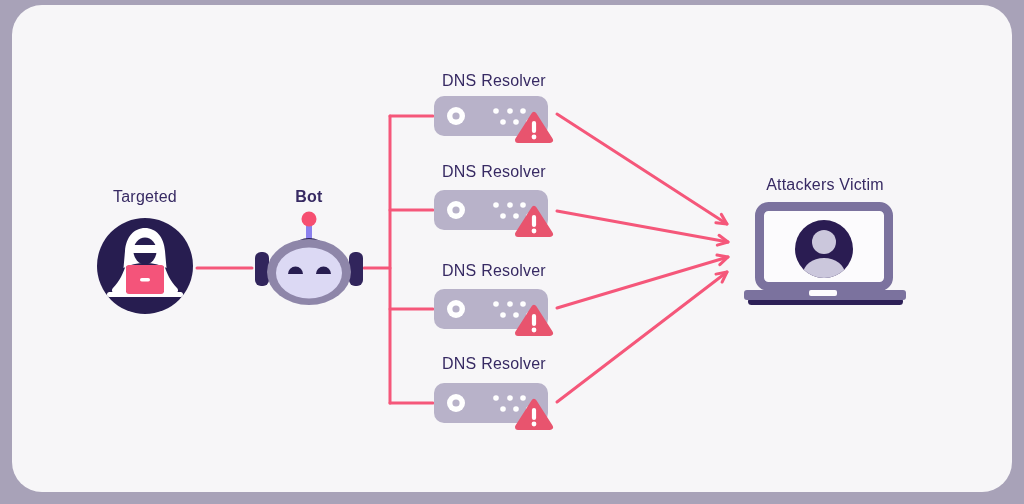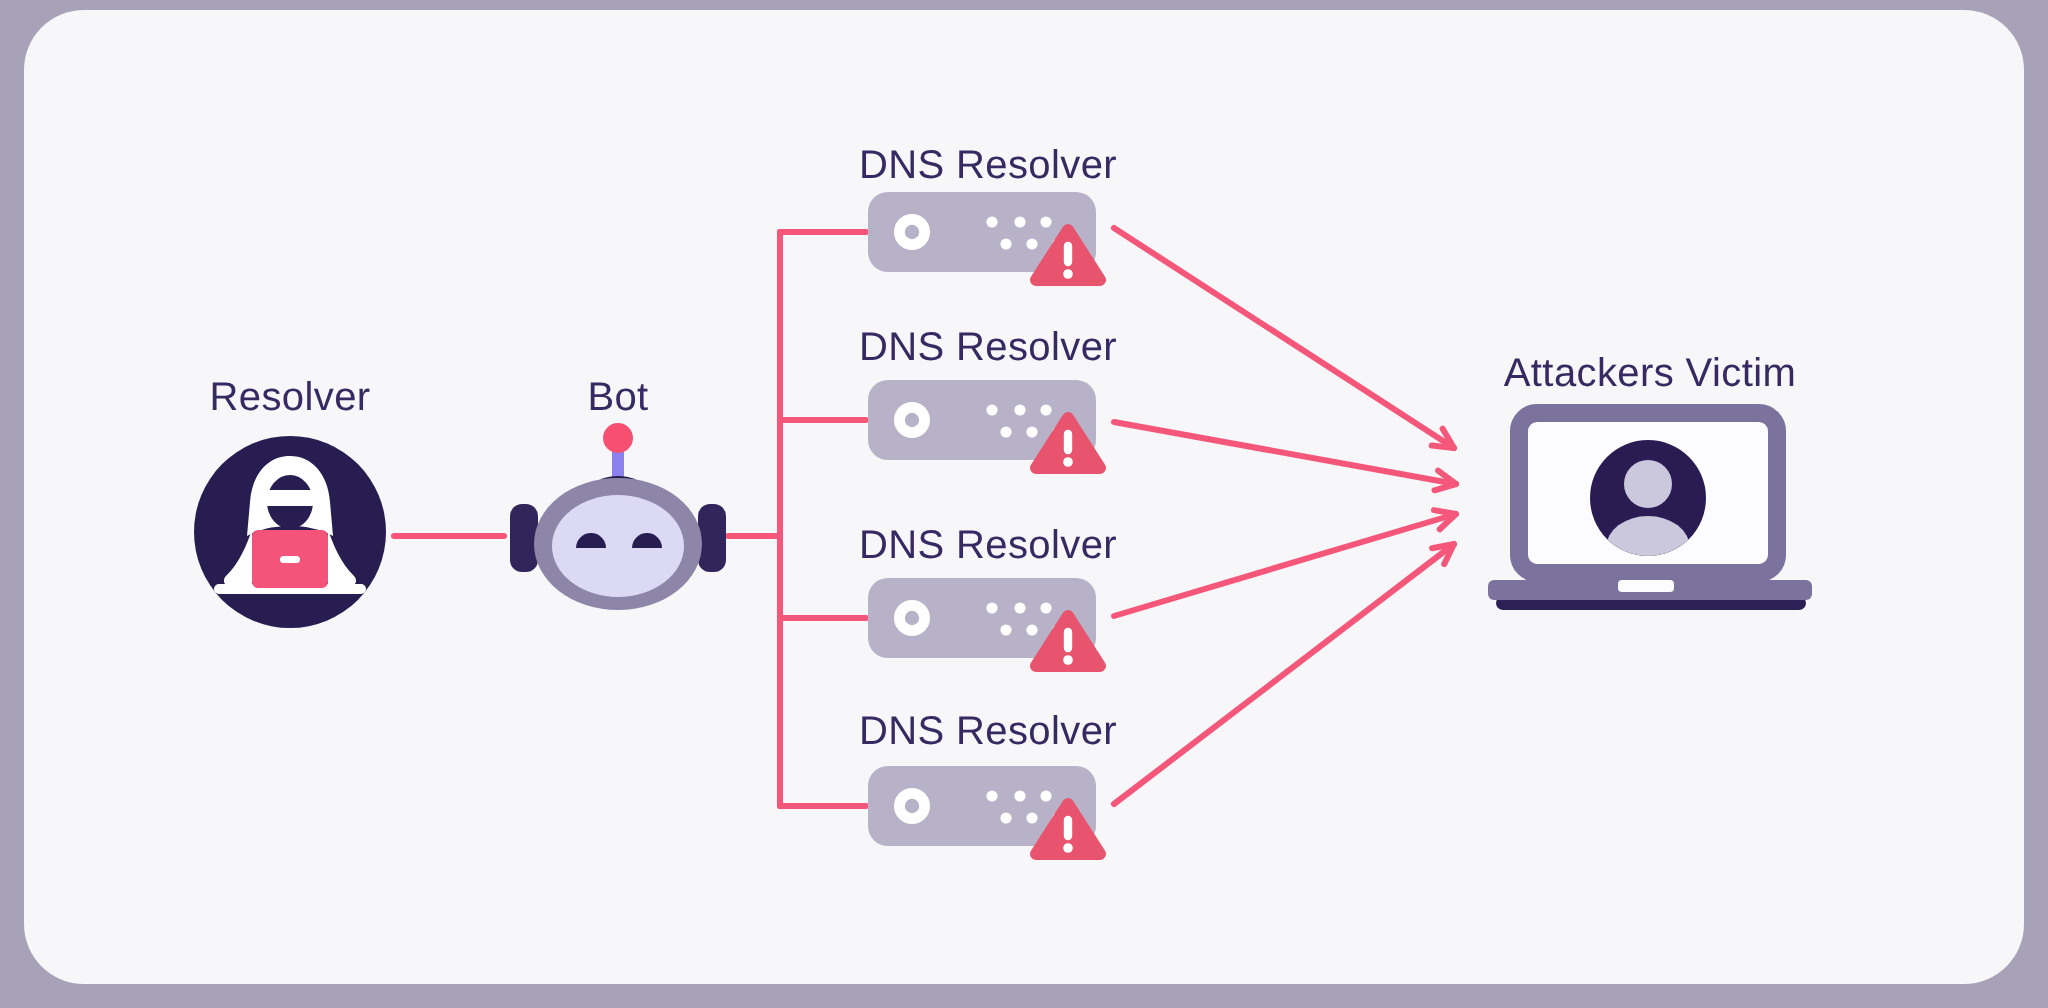"DNS Resolver" .label { font-size: 20px -> 16px }
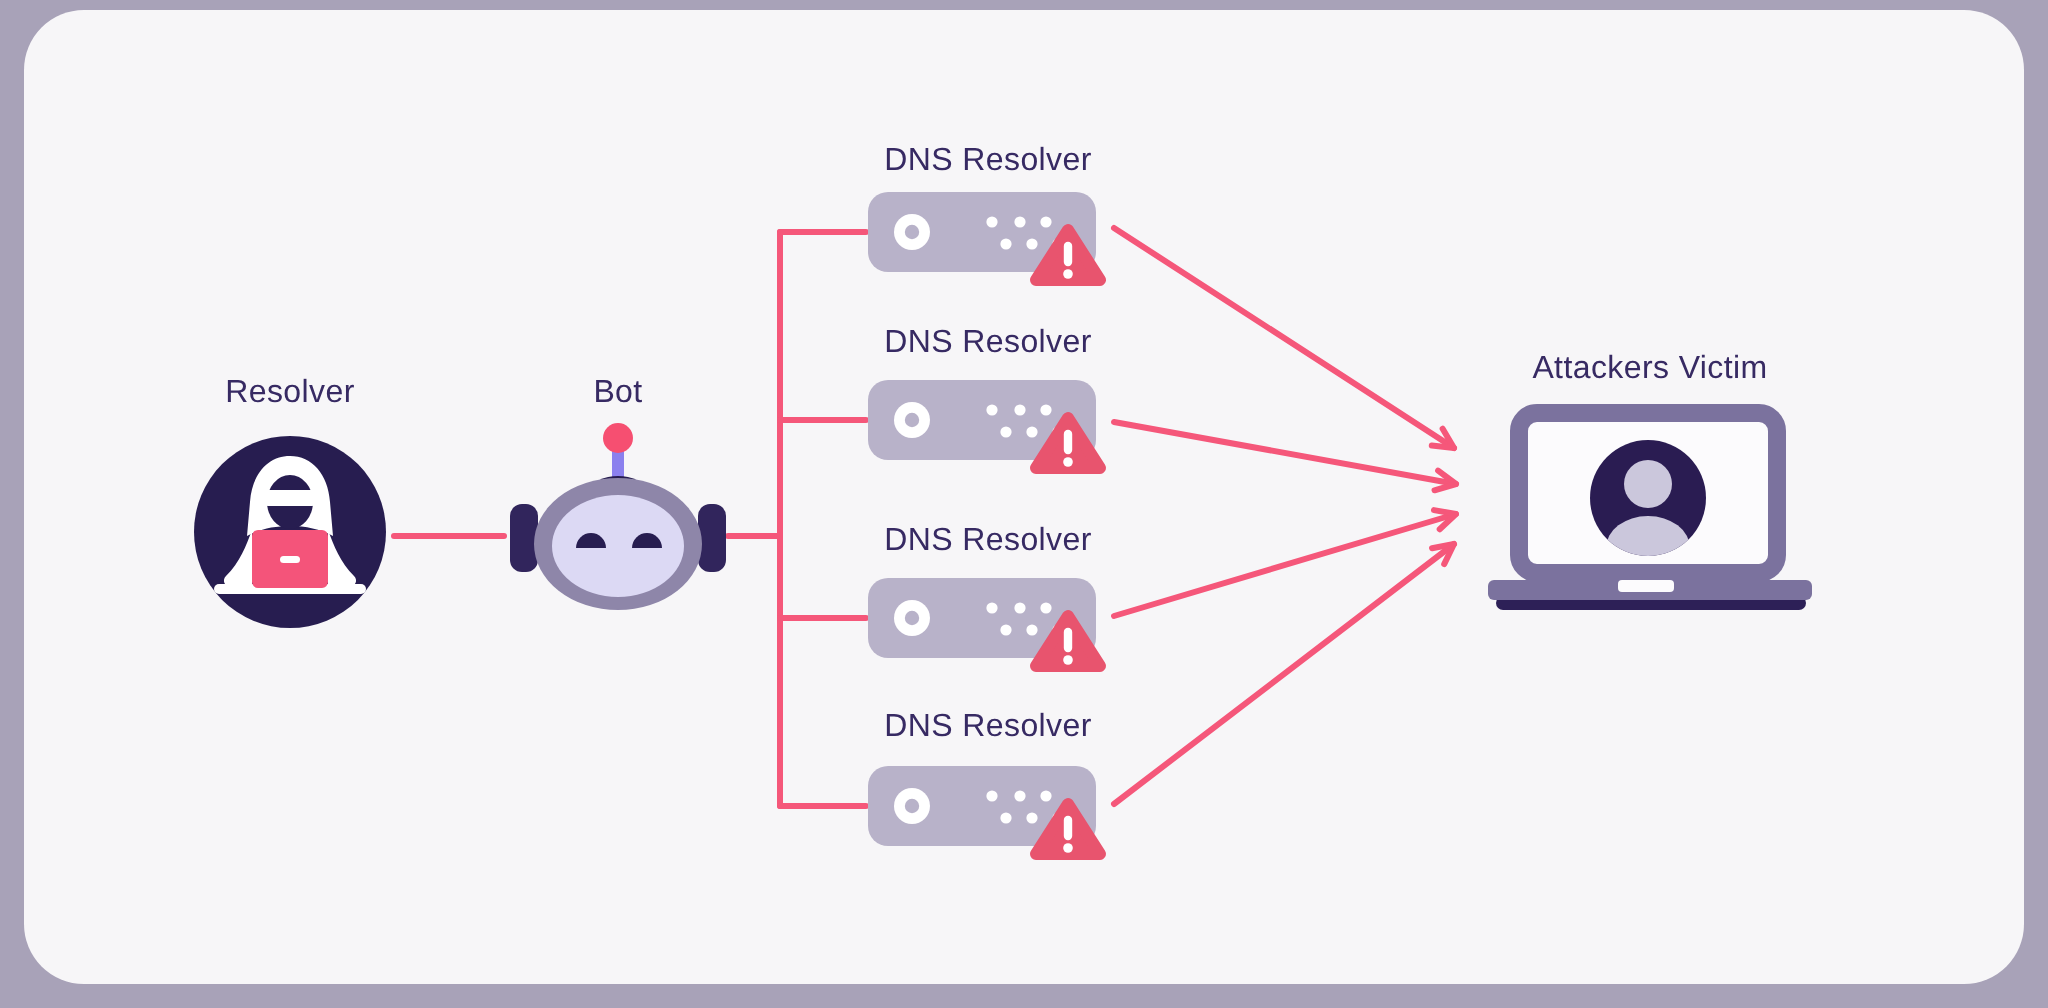"Resolver" div.label { text: Resolver -> Targeted }
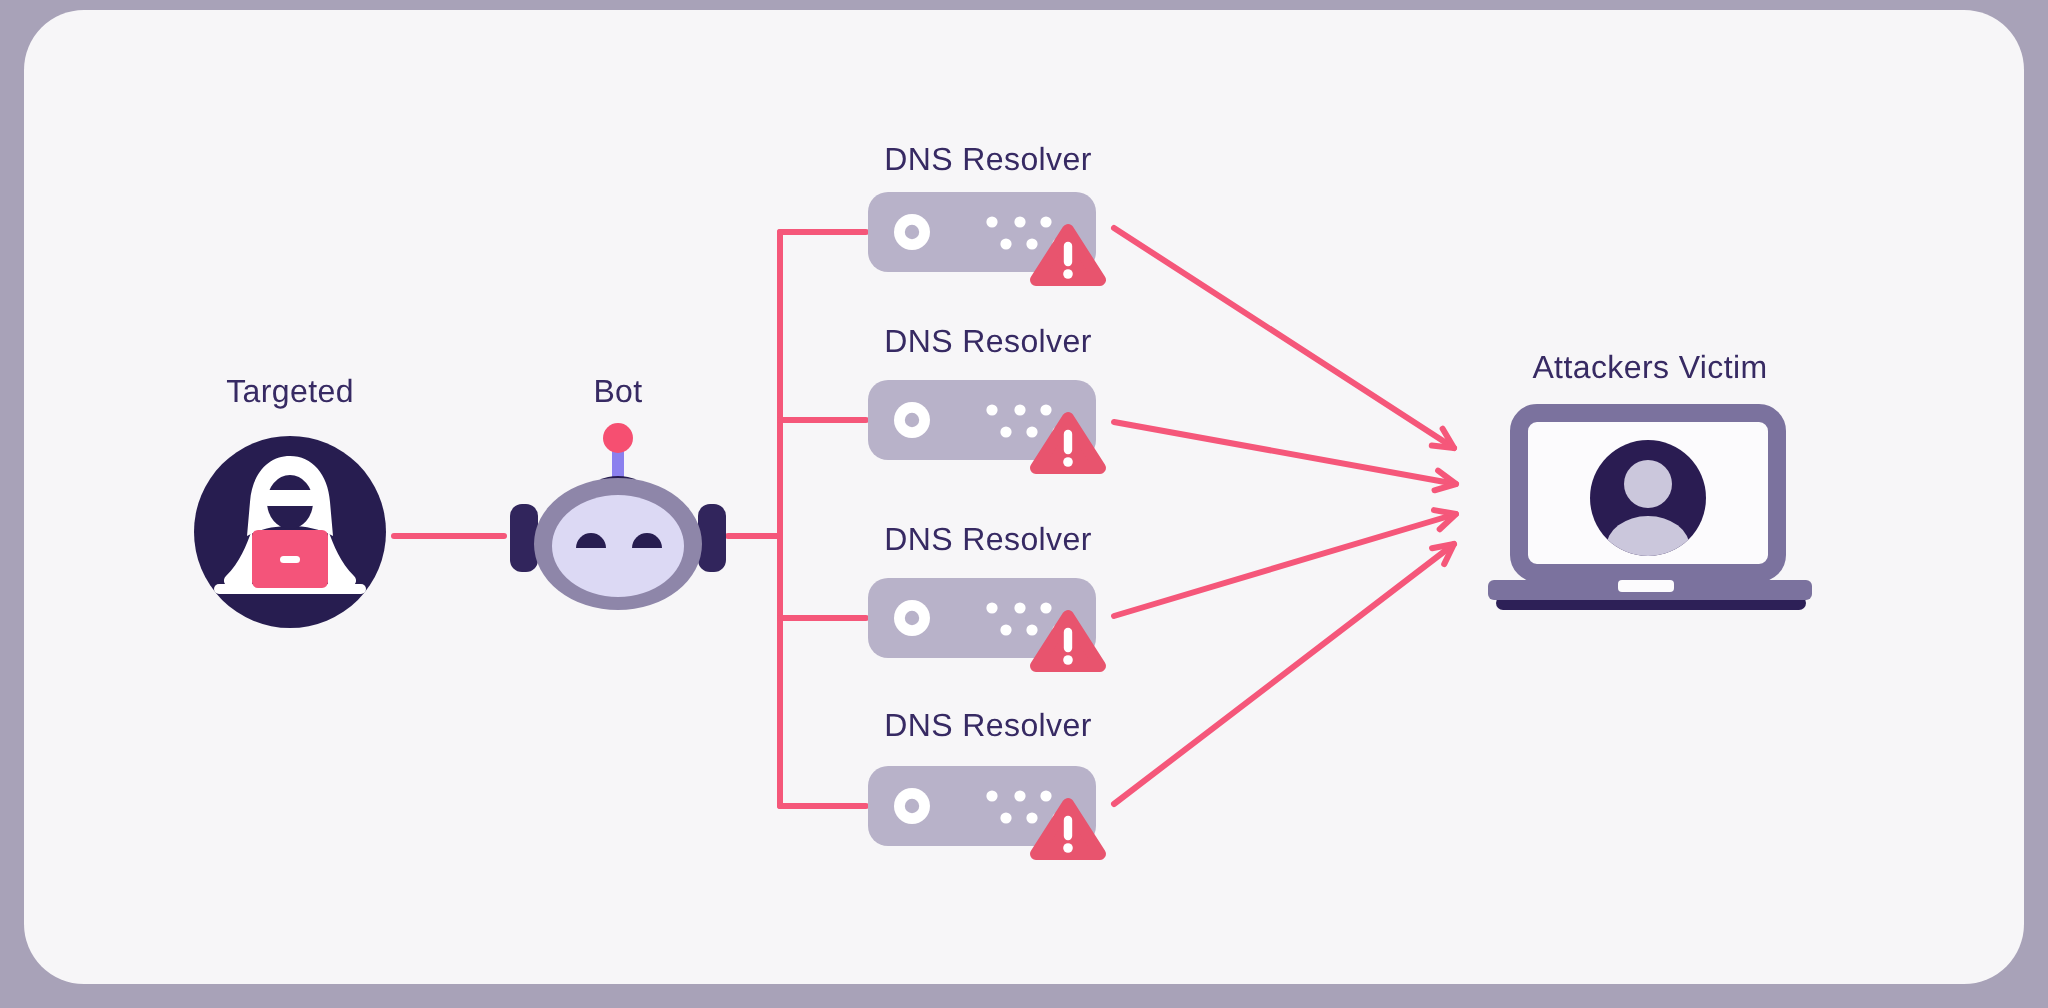"Bot" div.label { font-weight: none -> bold }
